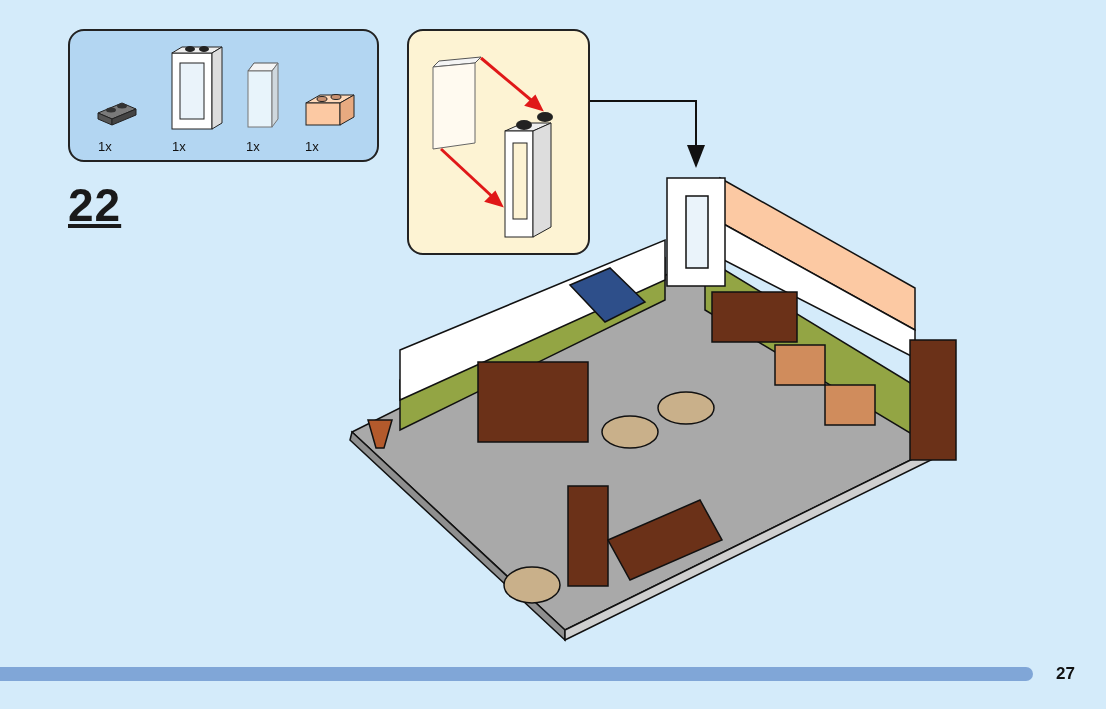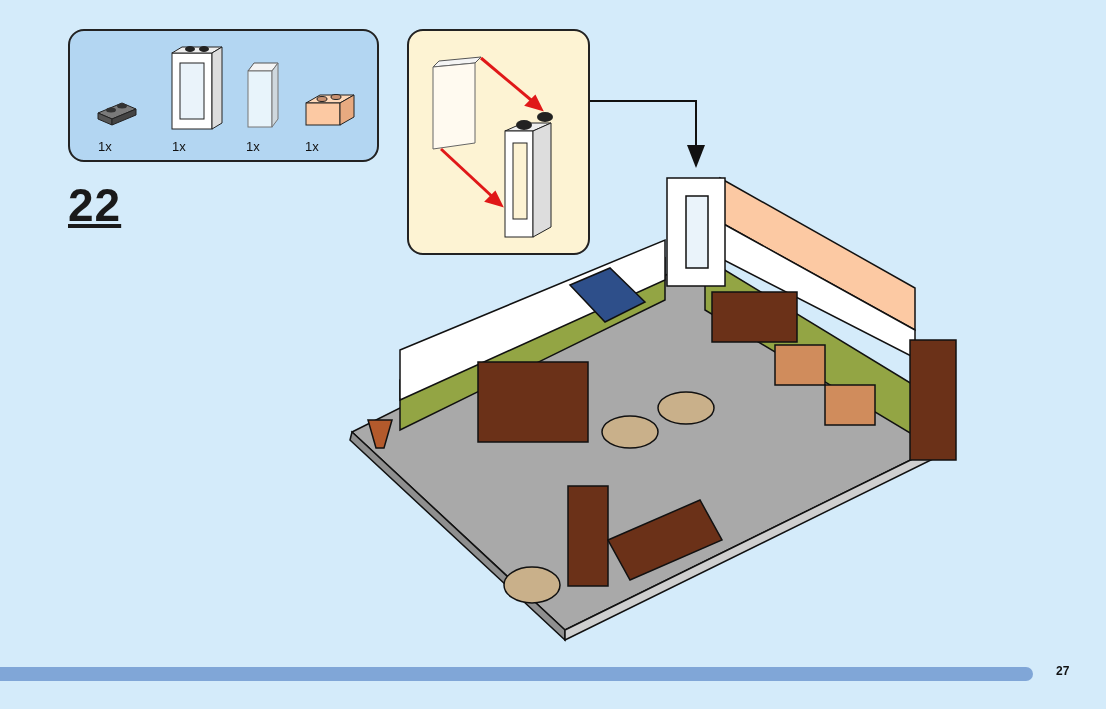"27" .page-num { font-size: 12px -> 17px }
